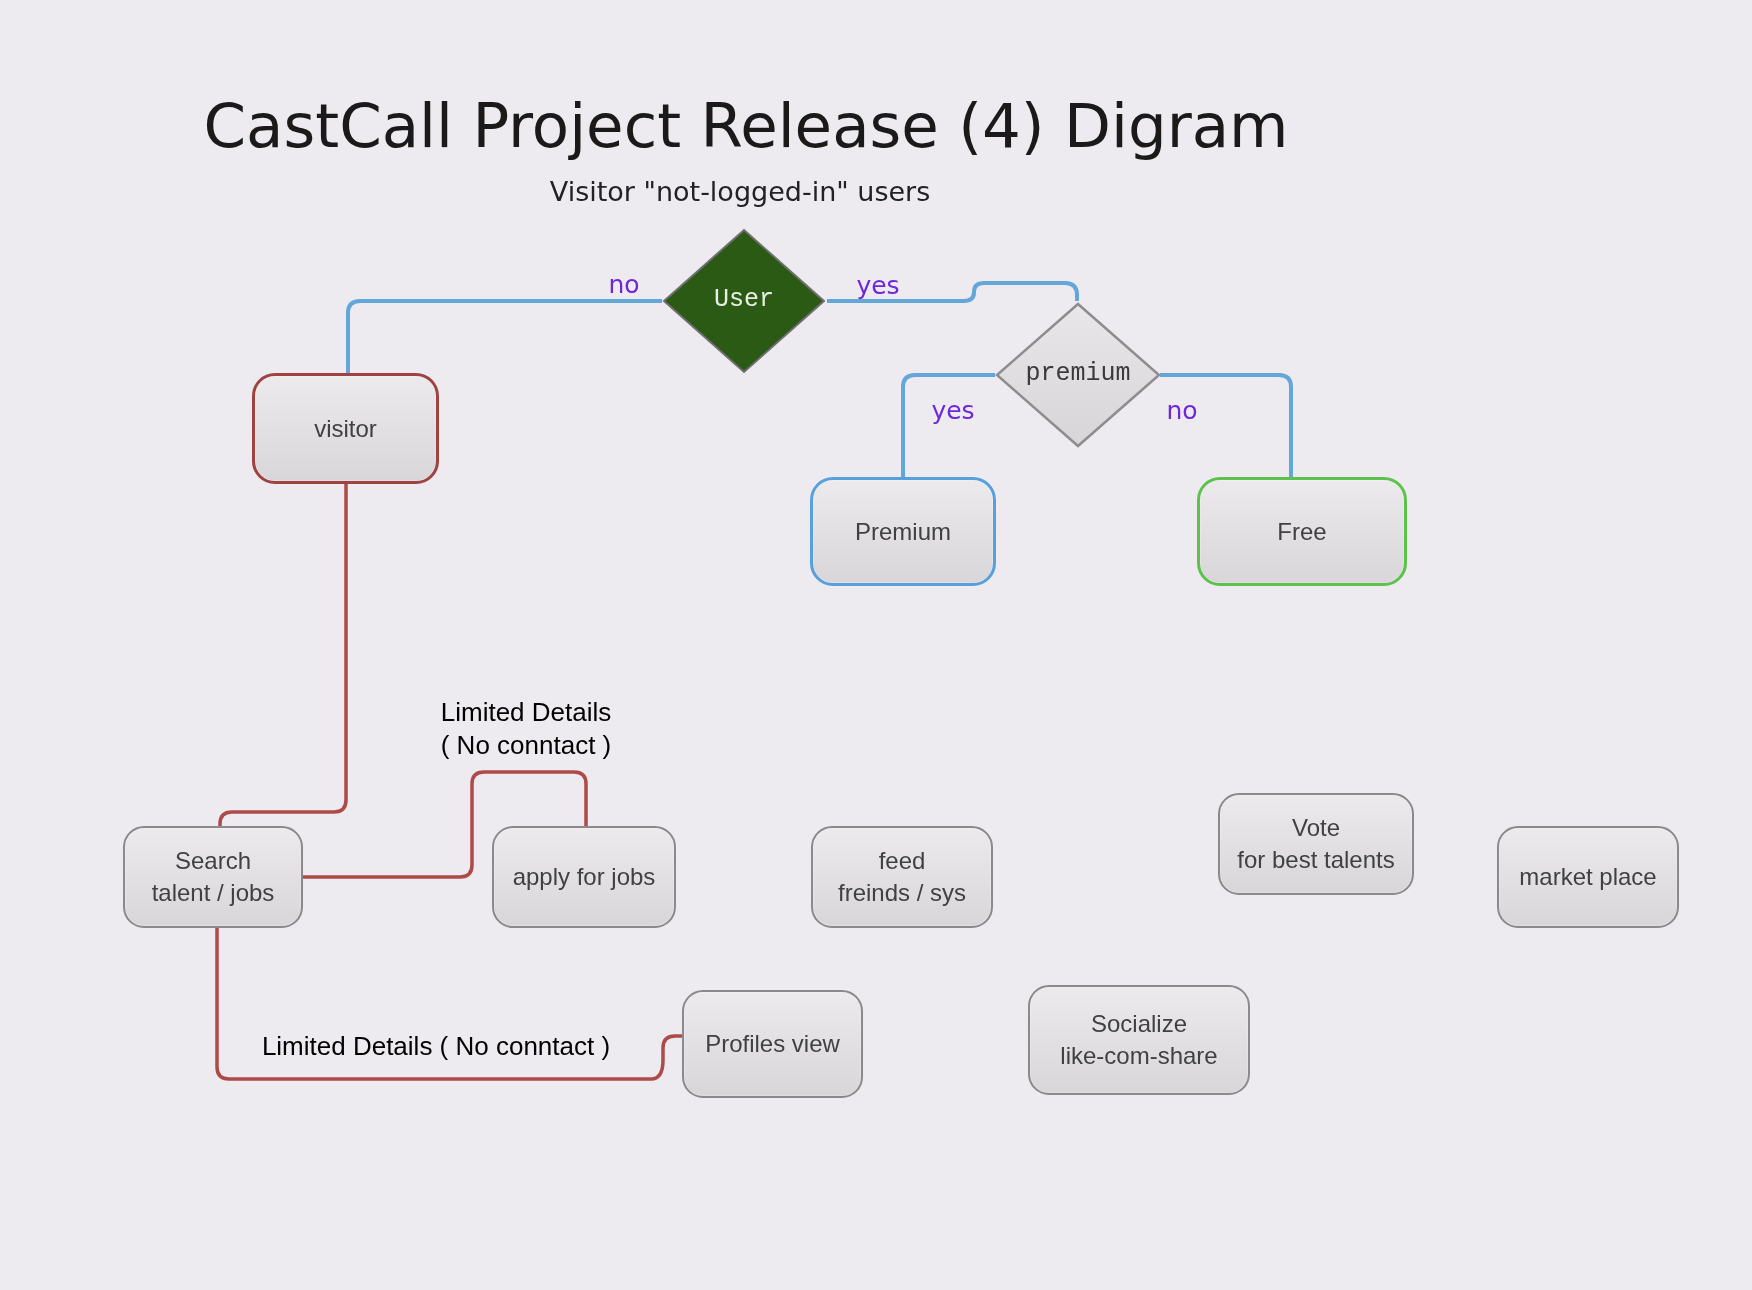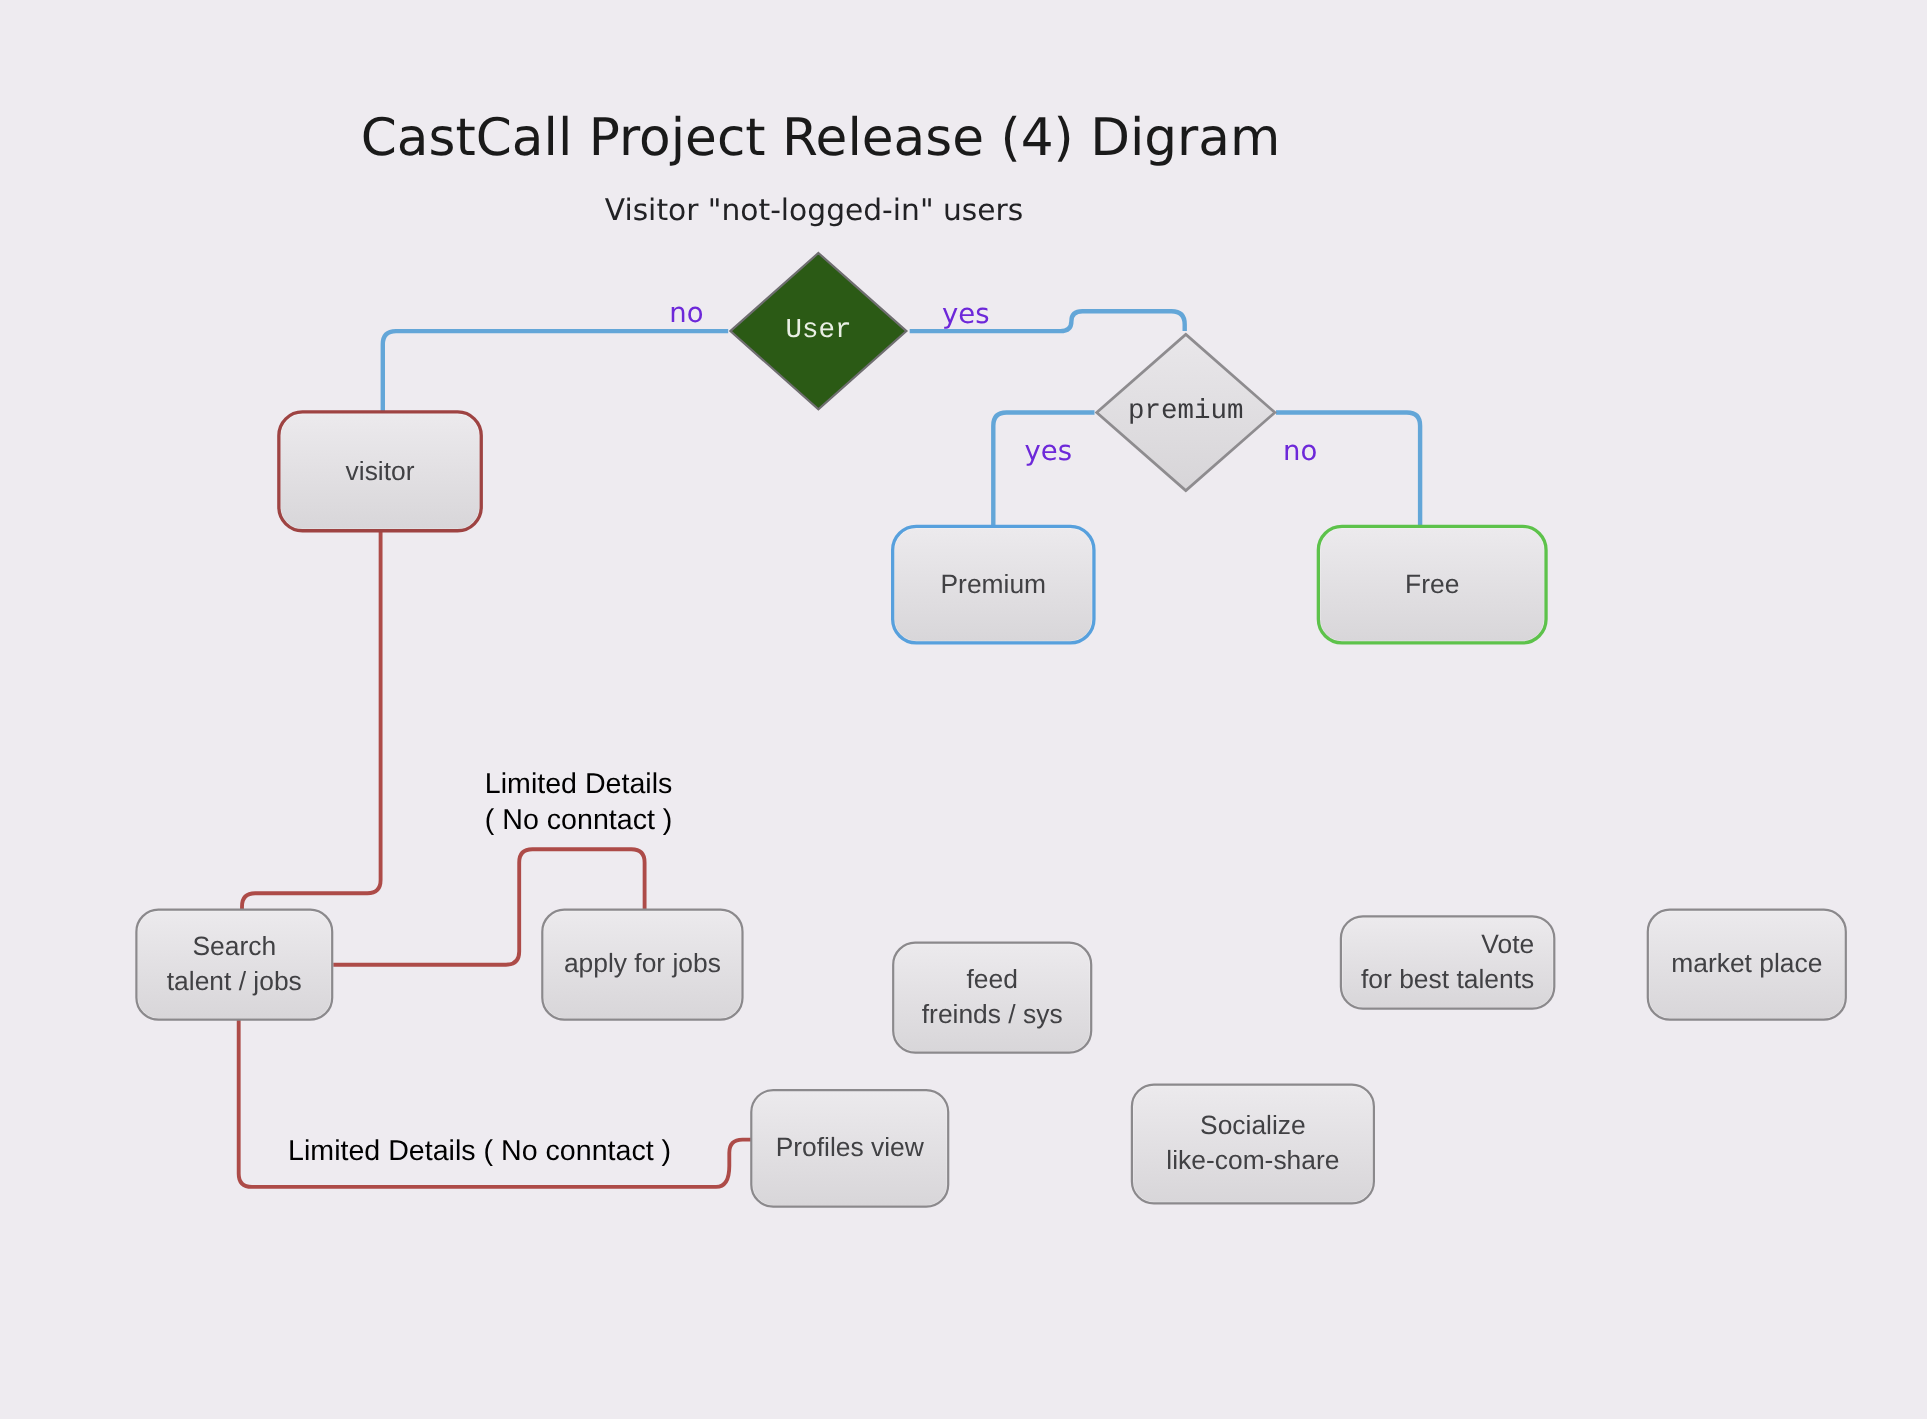"CastCall Project Release (4) Digram" .title { font-size: 47px -> 61px }
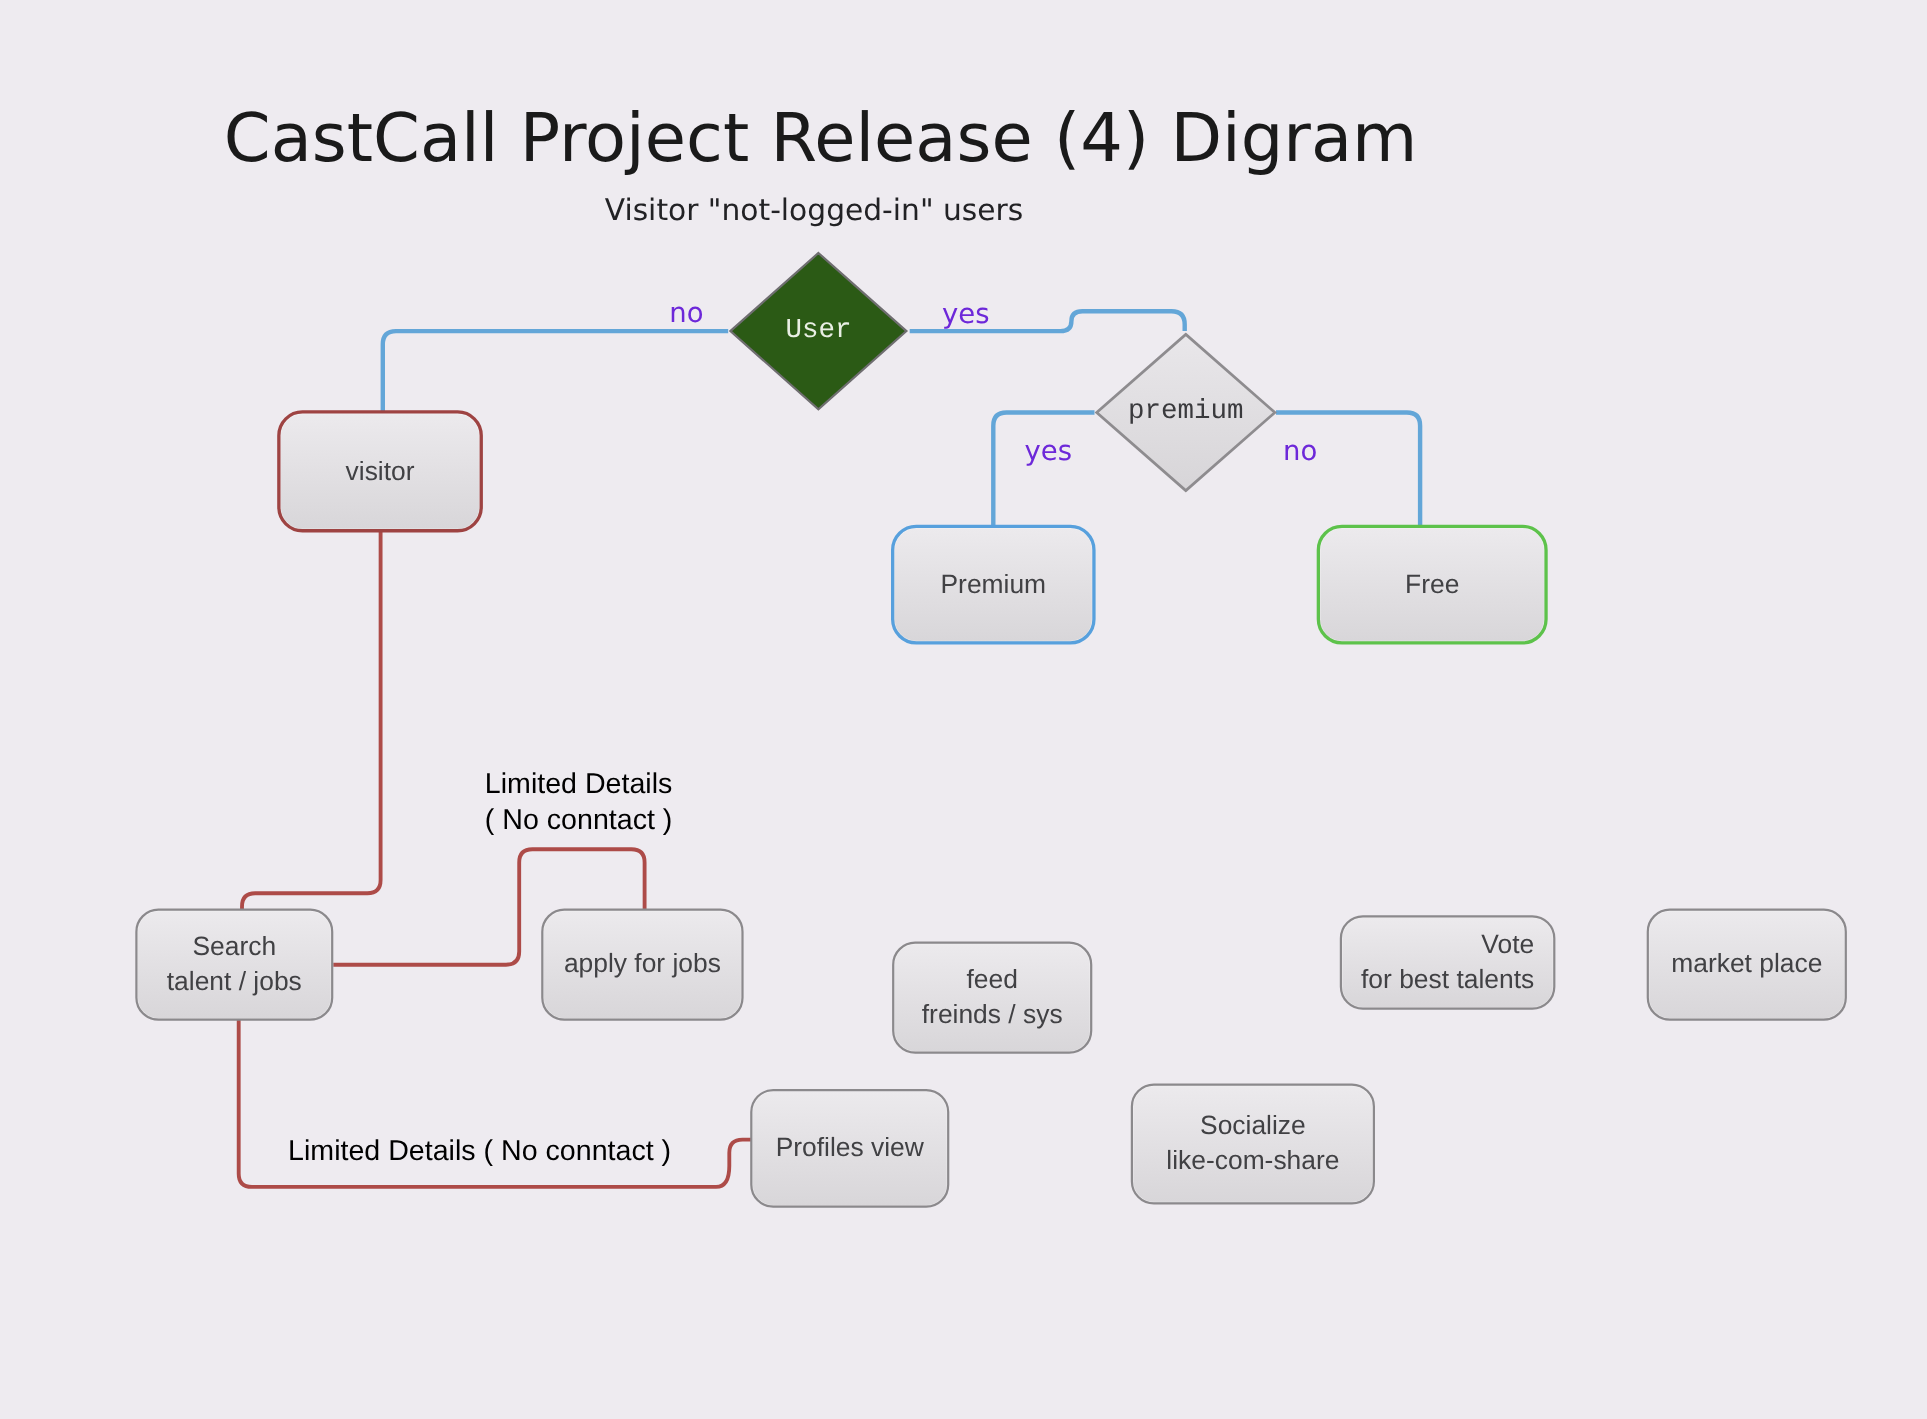"Vote" div.abs { height: 86px -> 102px; text-align: right -> none; top: 832px -> 793px }
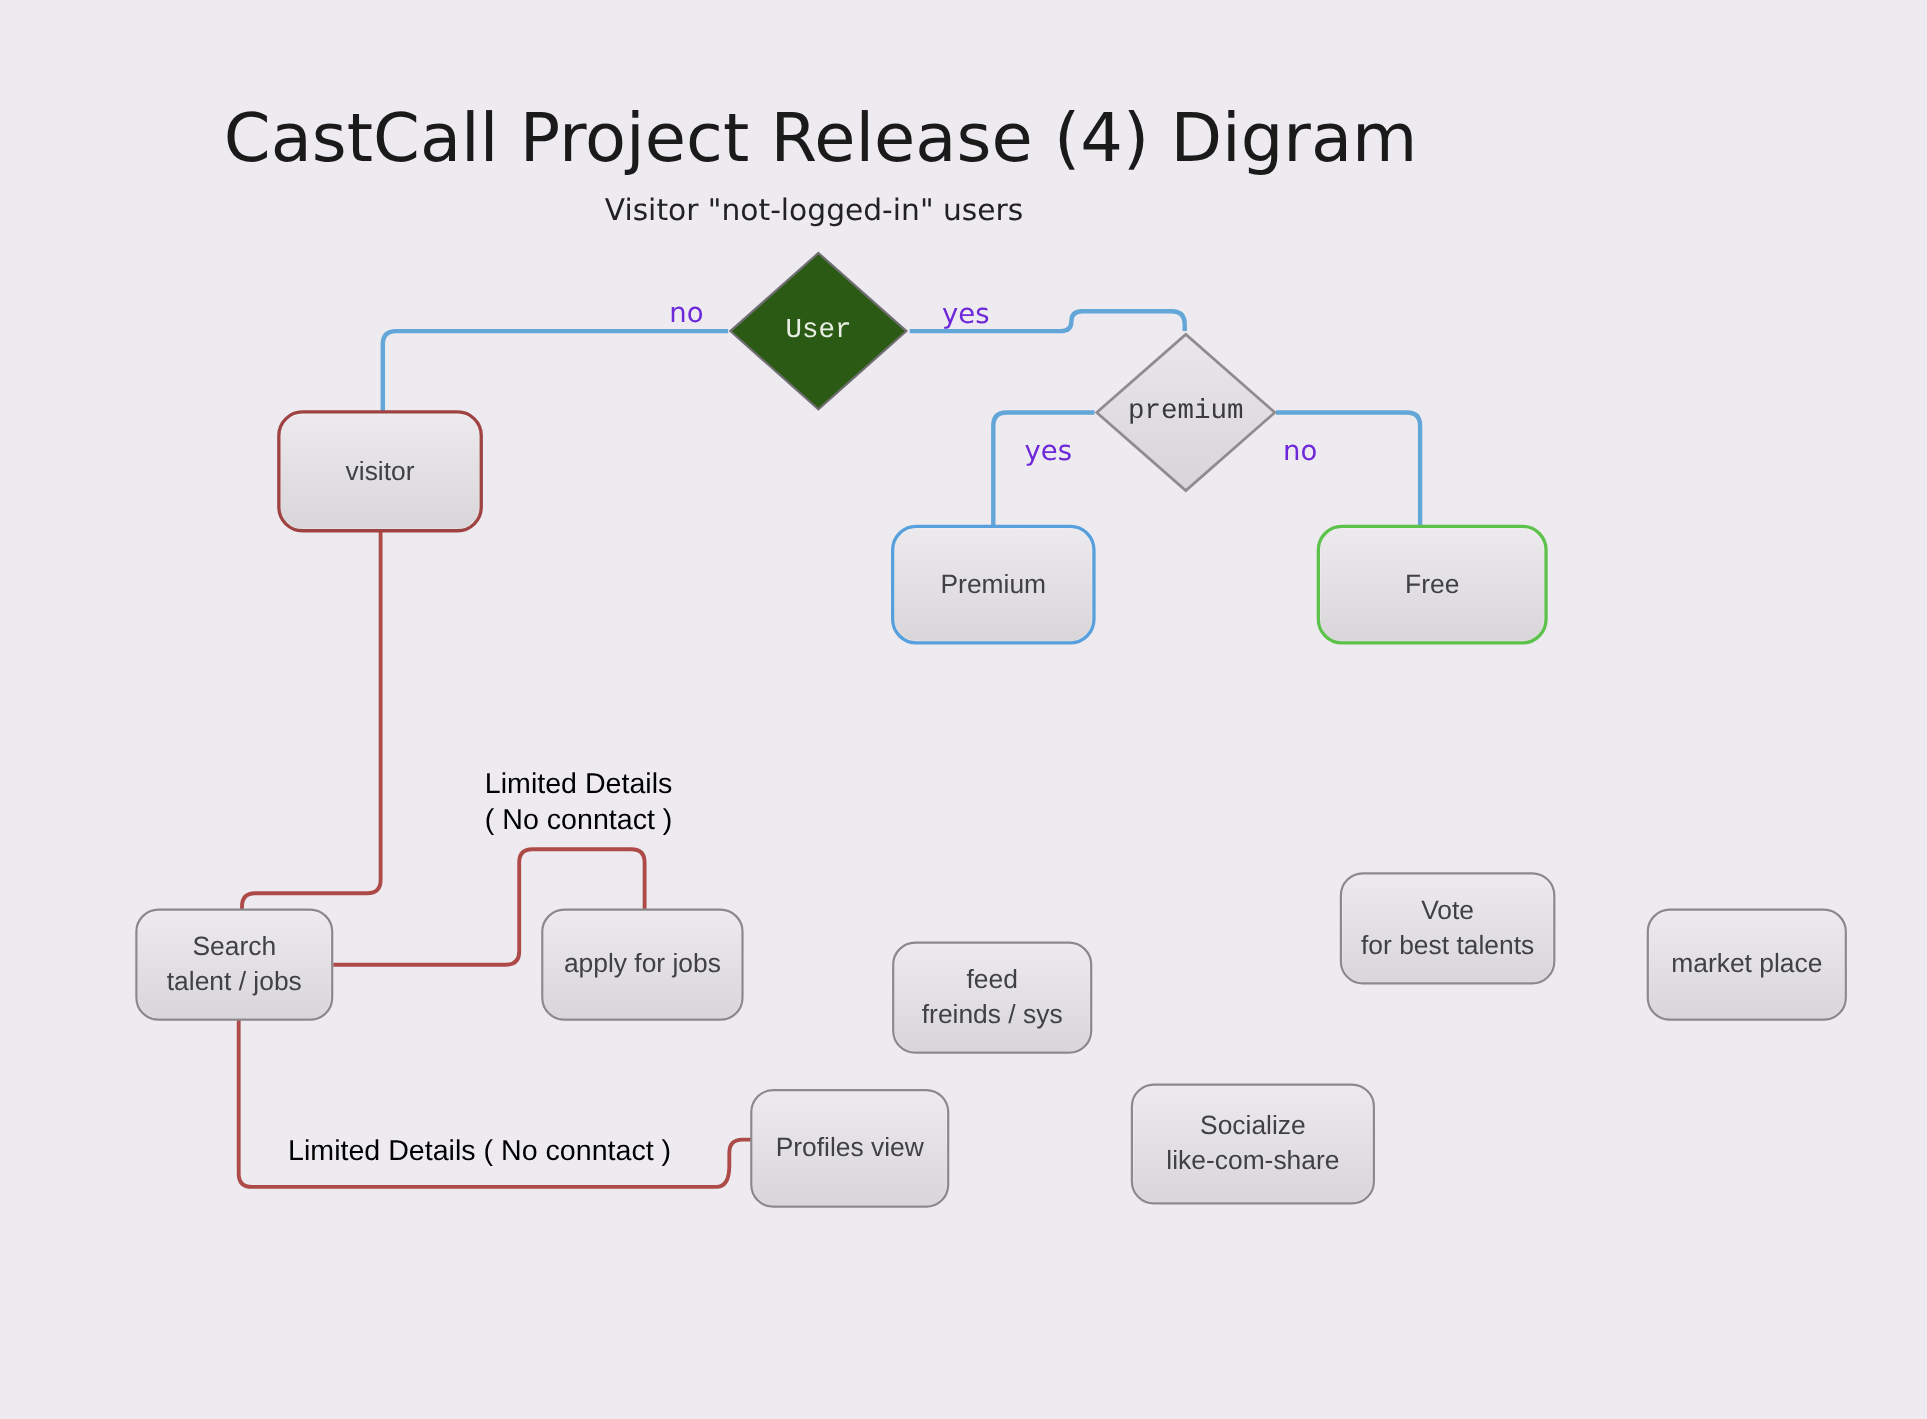"feed" div.abs { margin-top: 30px -> none }
